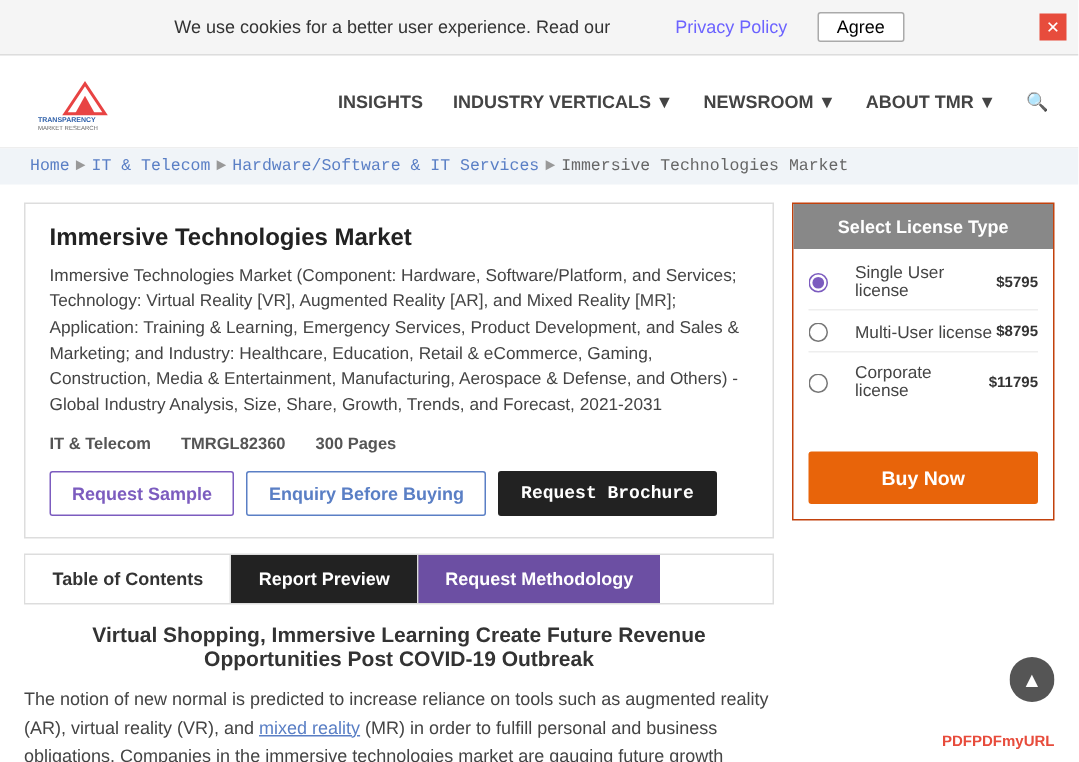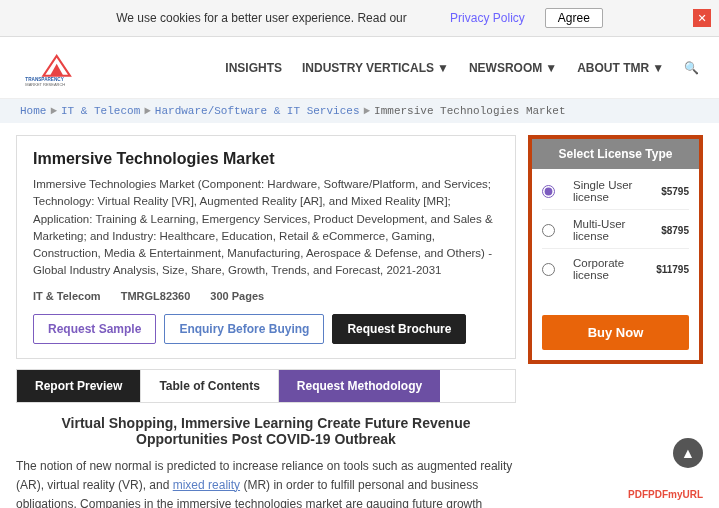"Select License Type" .license-box { border: 4px solid #c2410c -> 1px solid #c2410c }
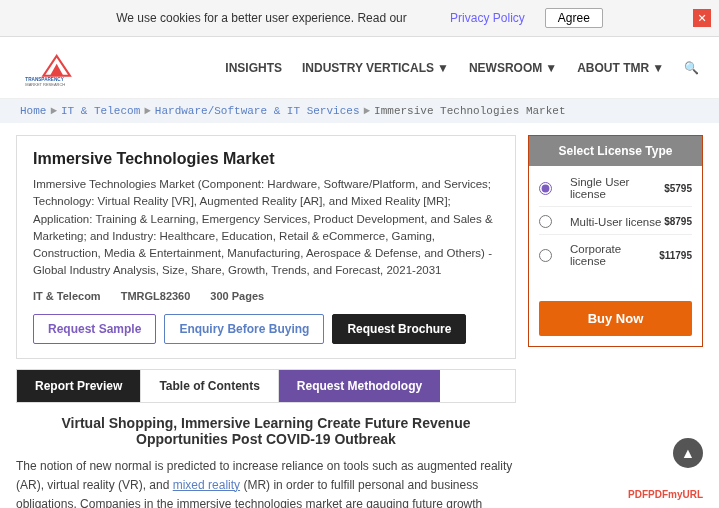"Request Brochure" .btn-brochure { font-family: none -> Liberation Mono, monospace }
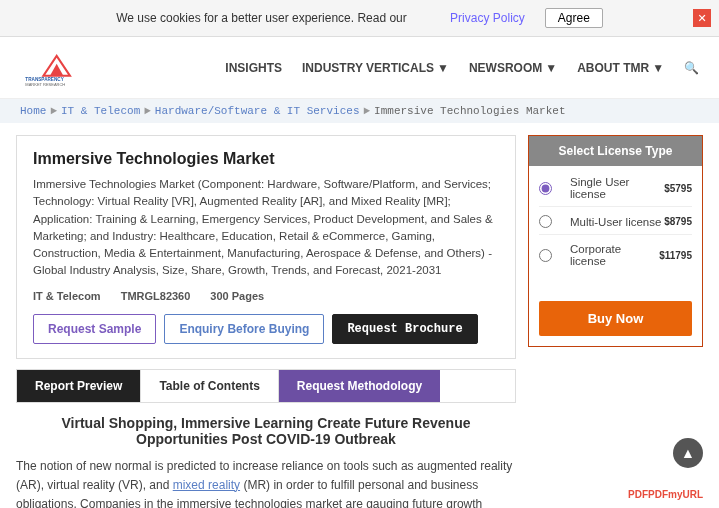"Report Preview" div.tab { order: before "Table of Contents" -> after "Table of Contents" }
